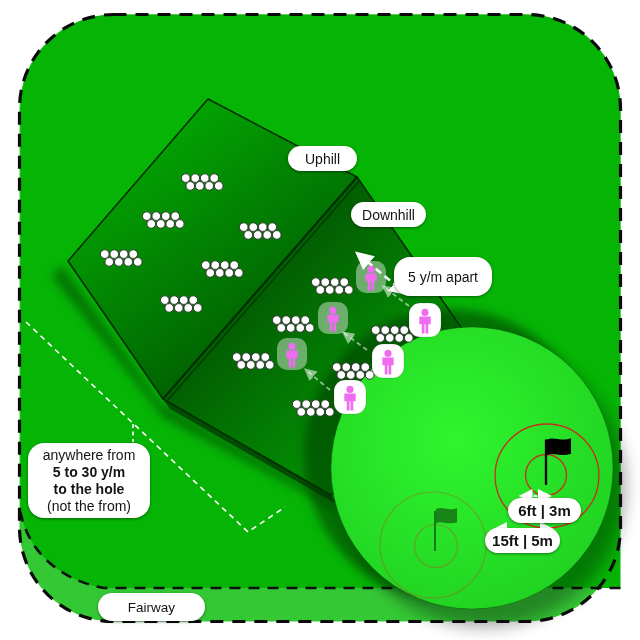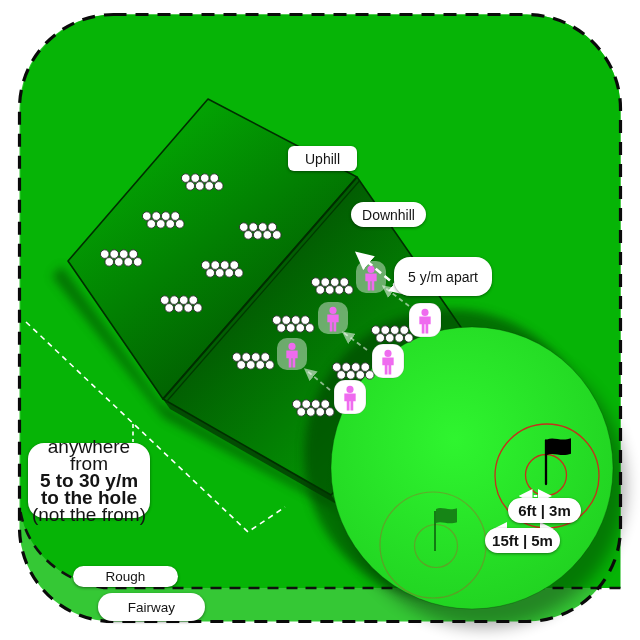"Uphill" div.pill { border-radius: 6px -> none }
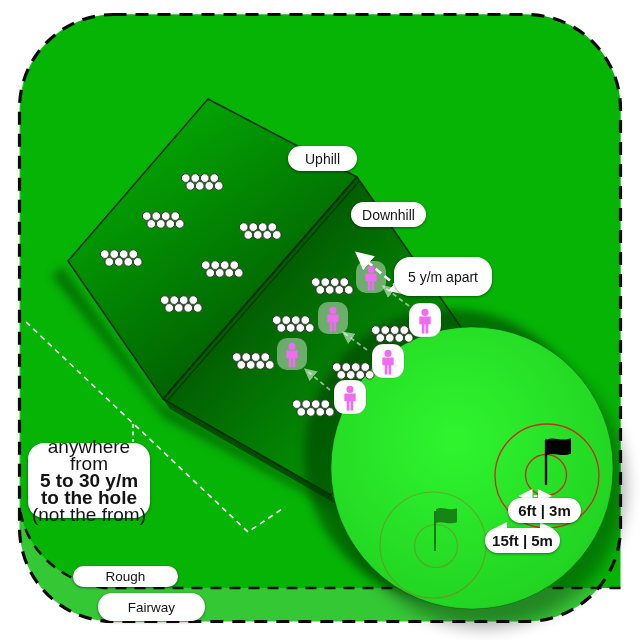"anywhere from" #note-box { font-size: 19px -> 14px }
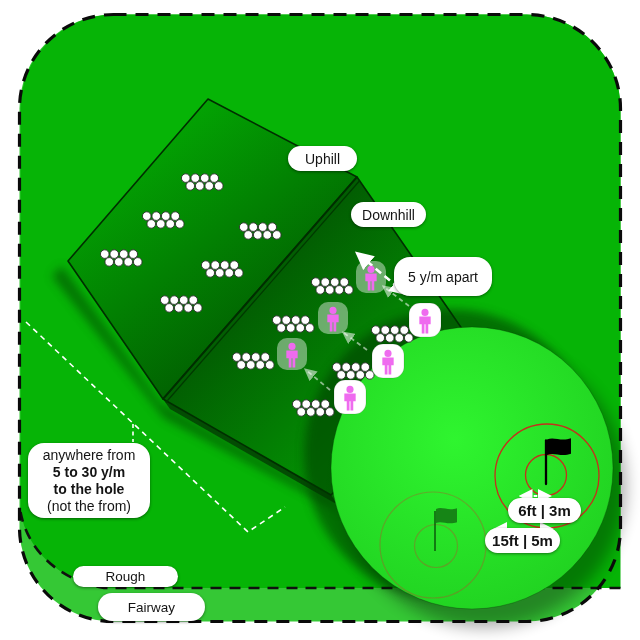"Rough" div.pill { html: <div>Rough</div> -> none }
